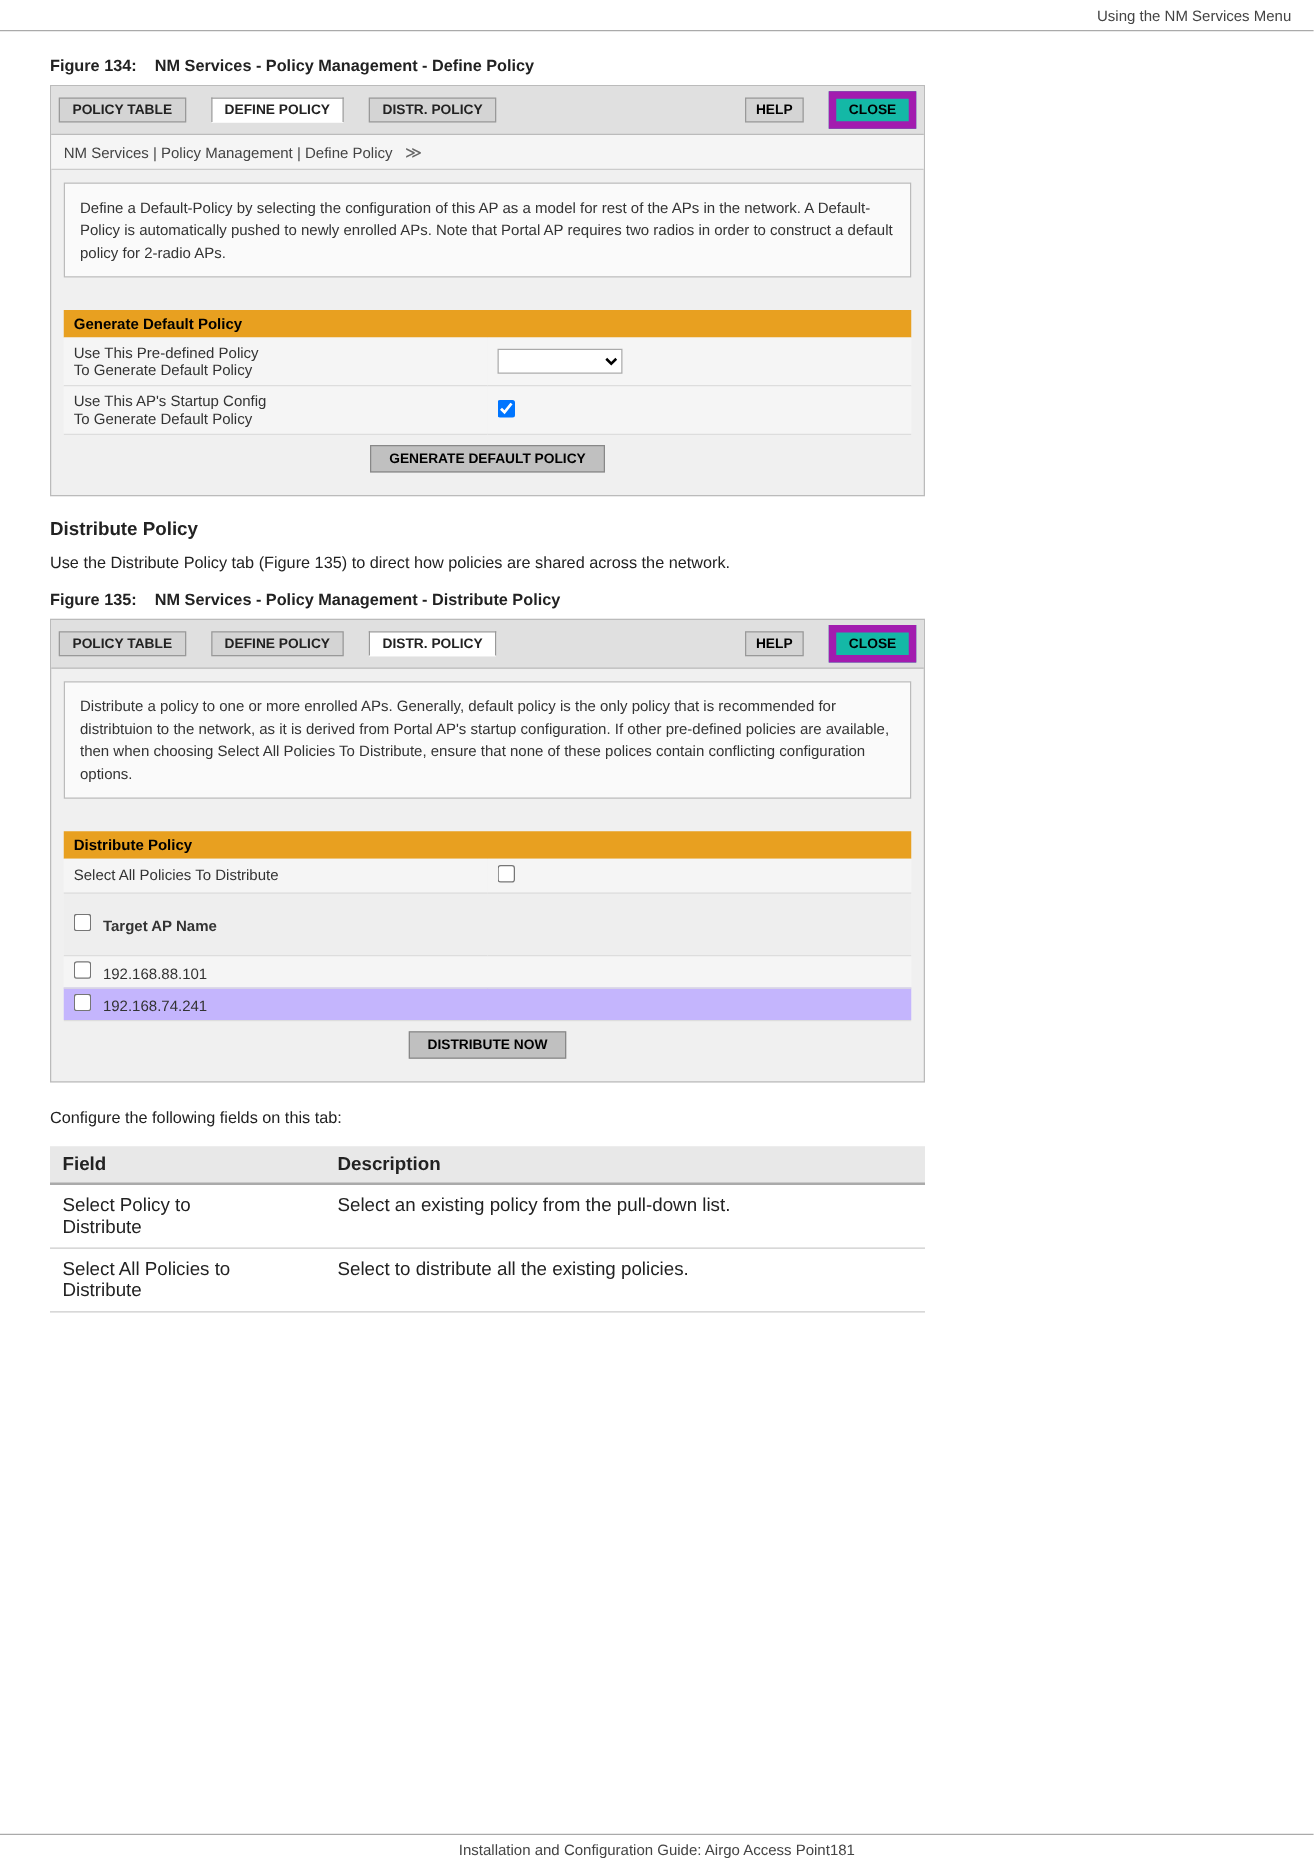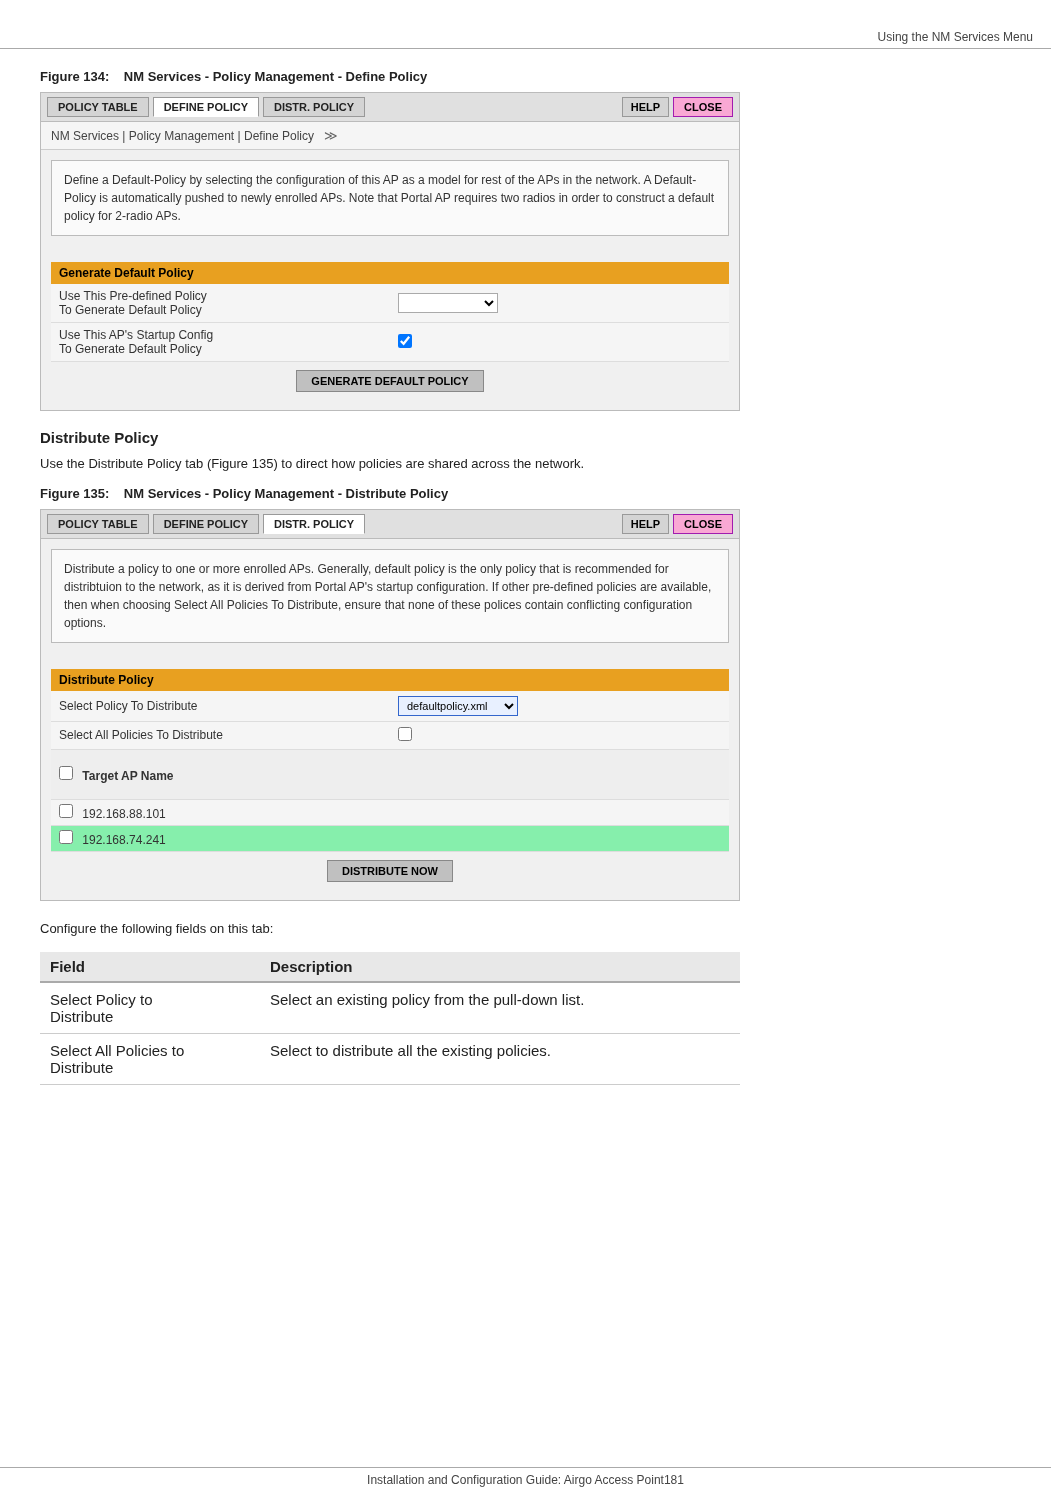"Using the NM Services Menu" .page-header { margin-top: 24px -> none }
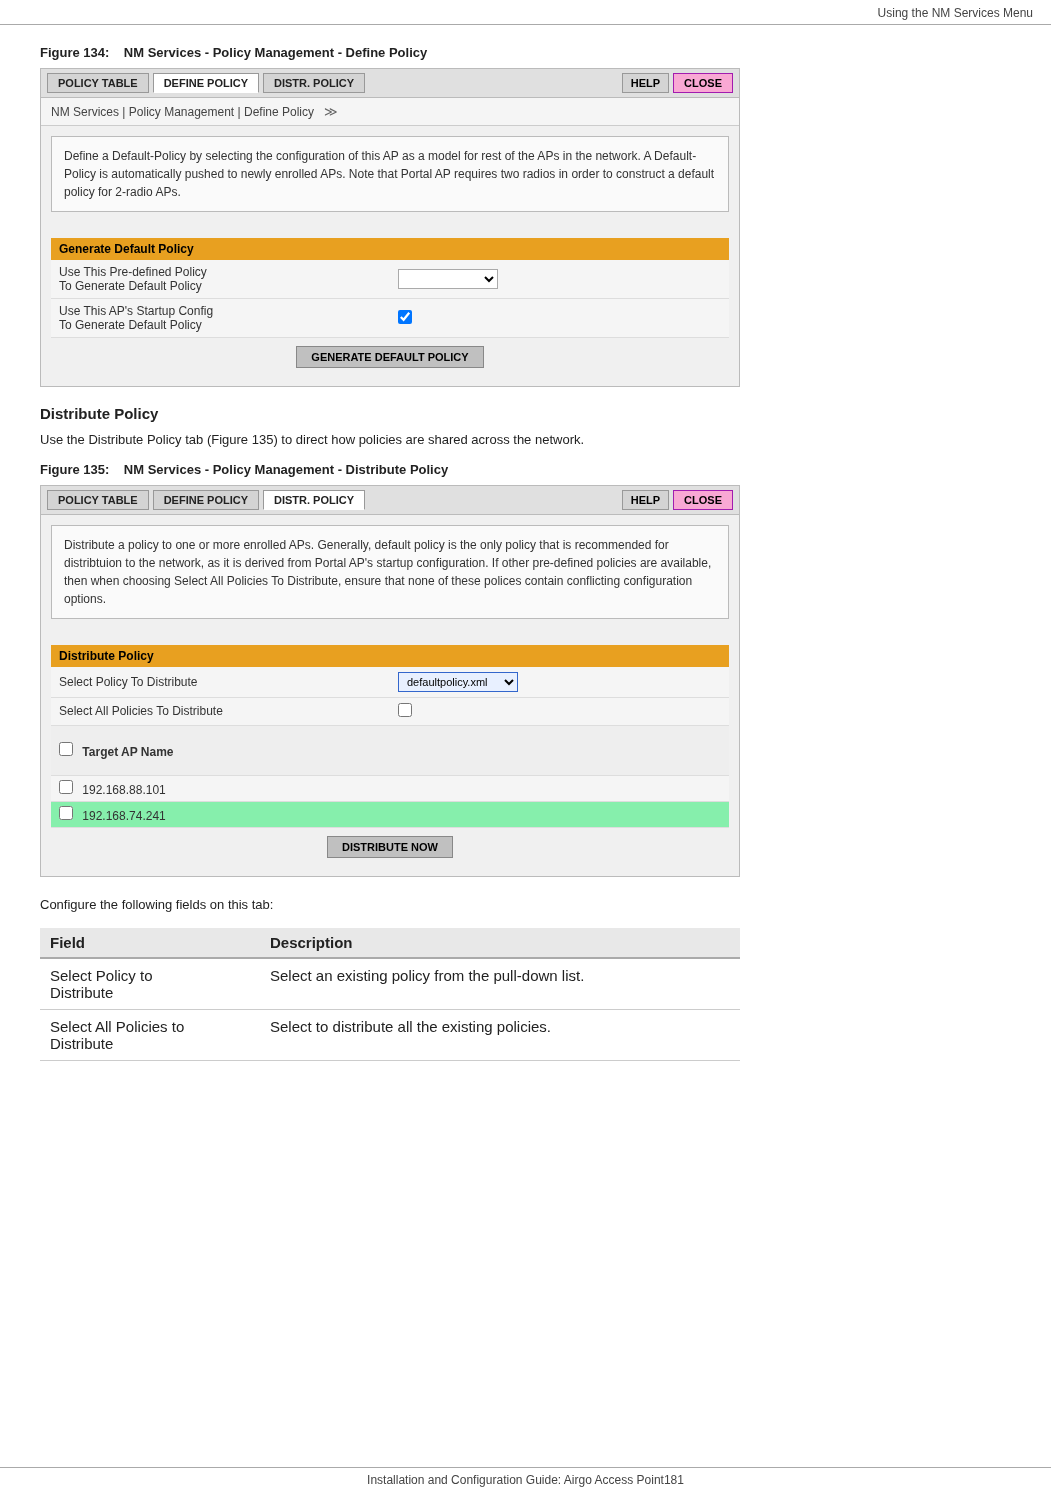"POLICY TABLE" .ui-panel-topbar { gap: 4px -> 20px }
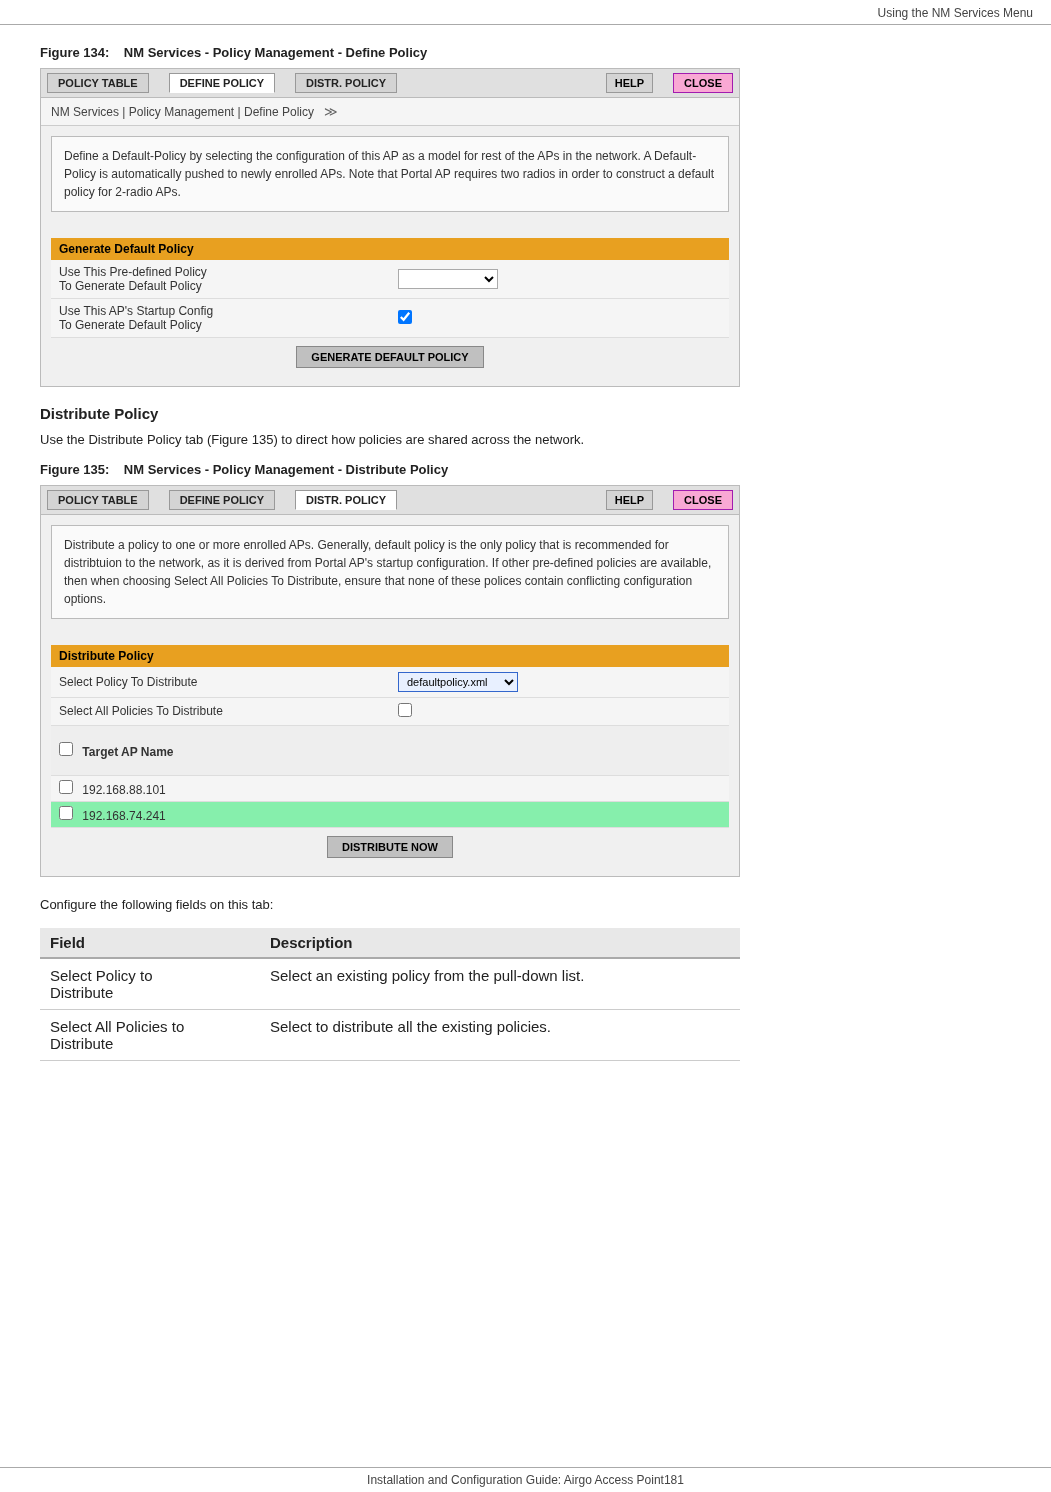"CLOSE" .close-btn { background: #f9a8d4 -> #14b8a6; border: 1px solid #a21caf -> 6px solid #a21caf }
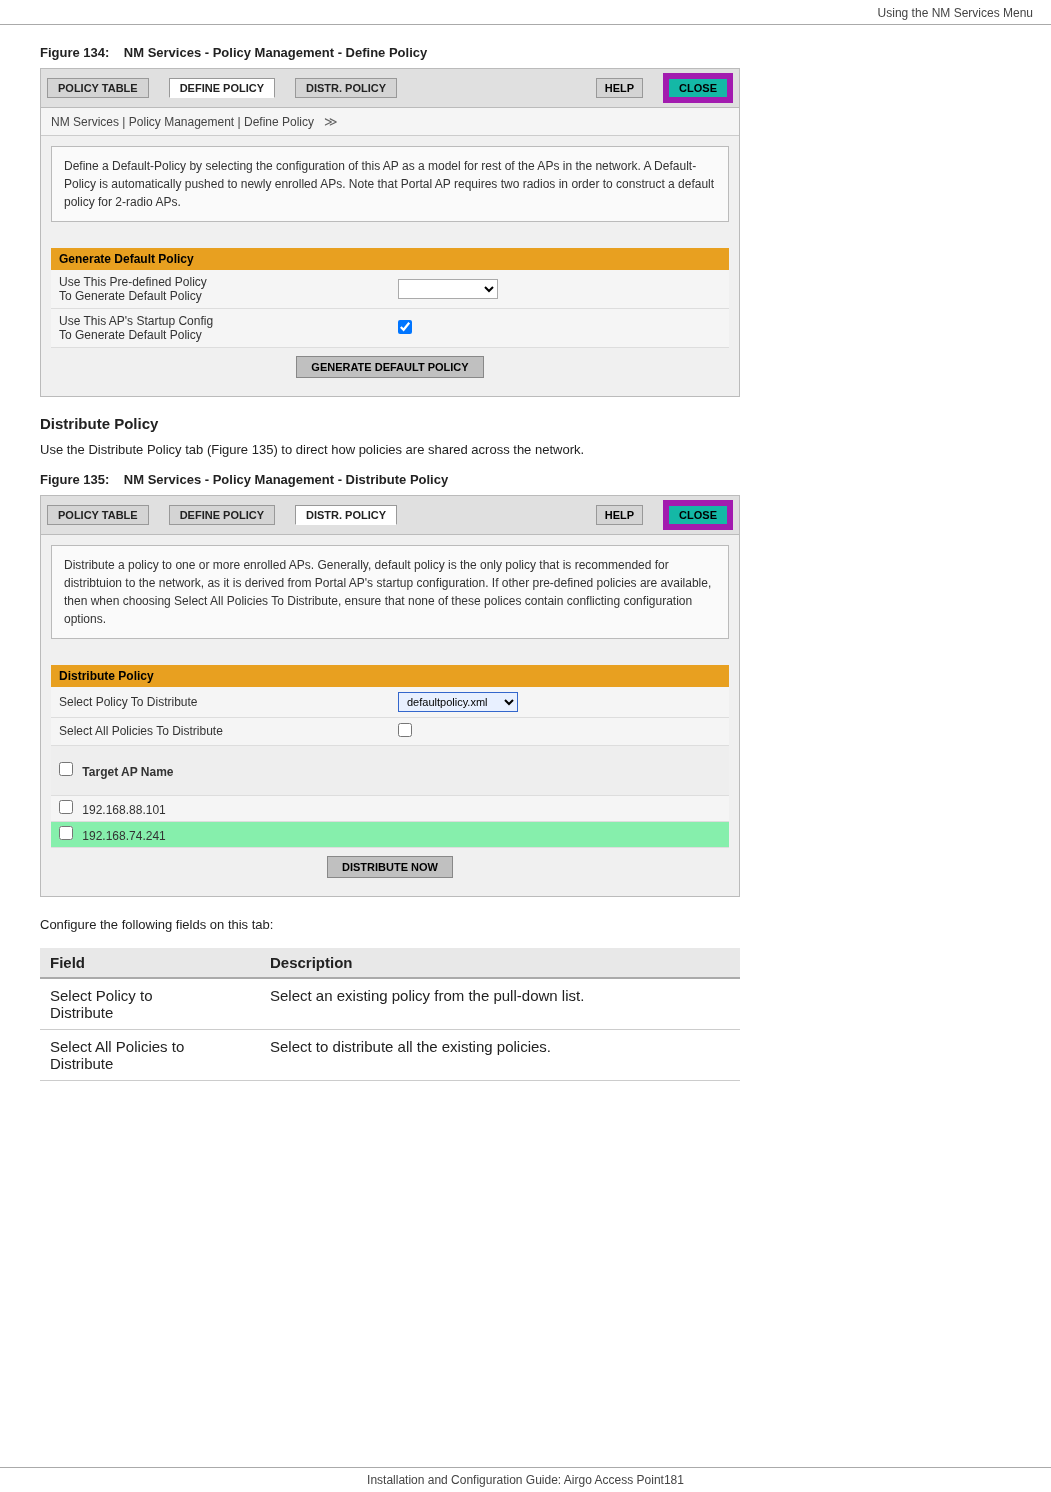"Select Policy To Distribute" tr { html: <tr> <td> <span>Select Policy To Distribute</span> </td> <td> <select> <option>defaultpolicy.xml</option> </select> </td> </tr> -> none }
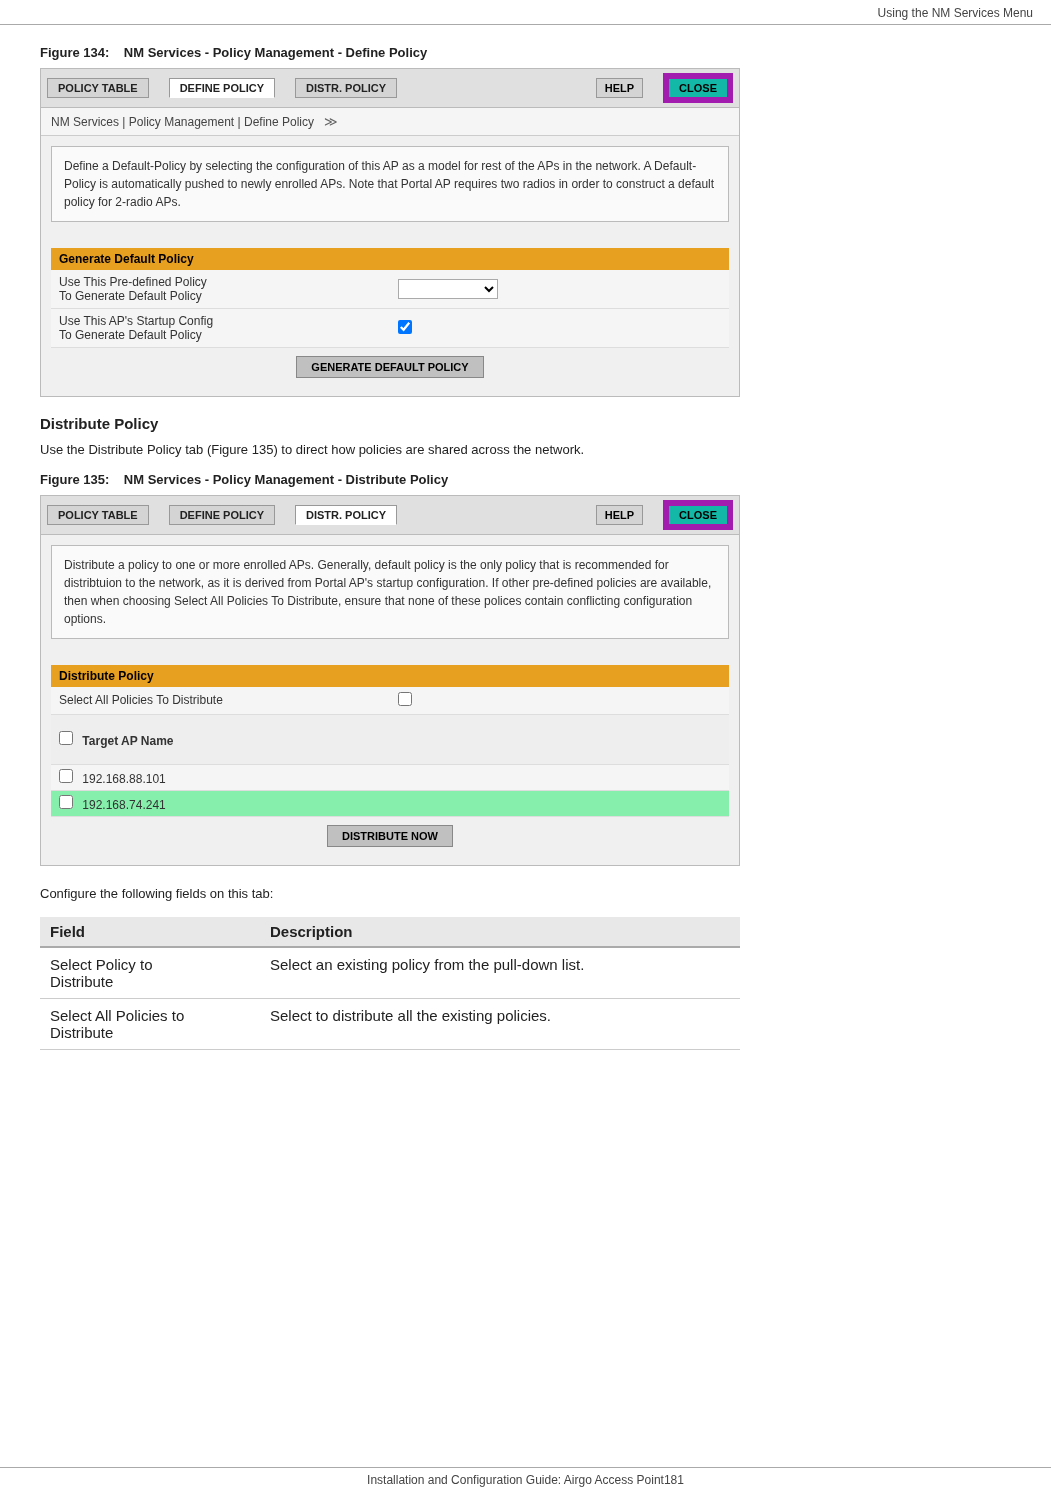"192.168.74.241" td { background: #86efac -> #c4b5fd }
